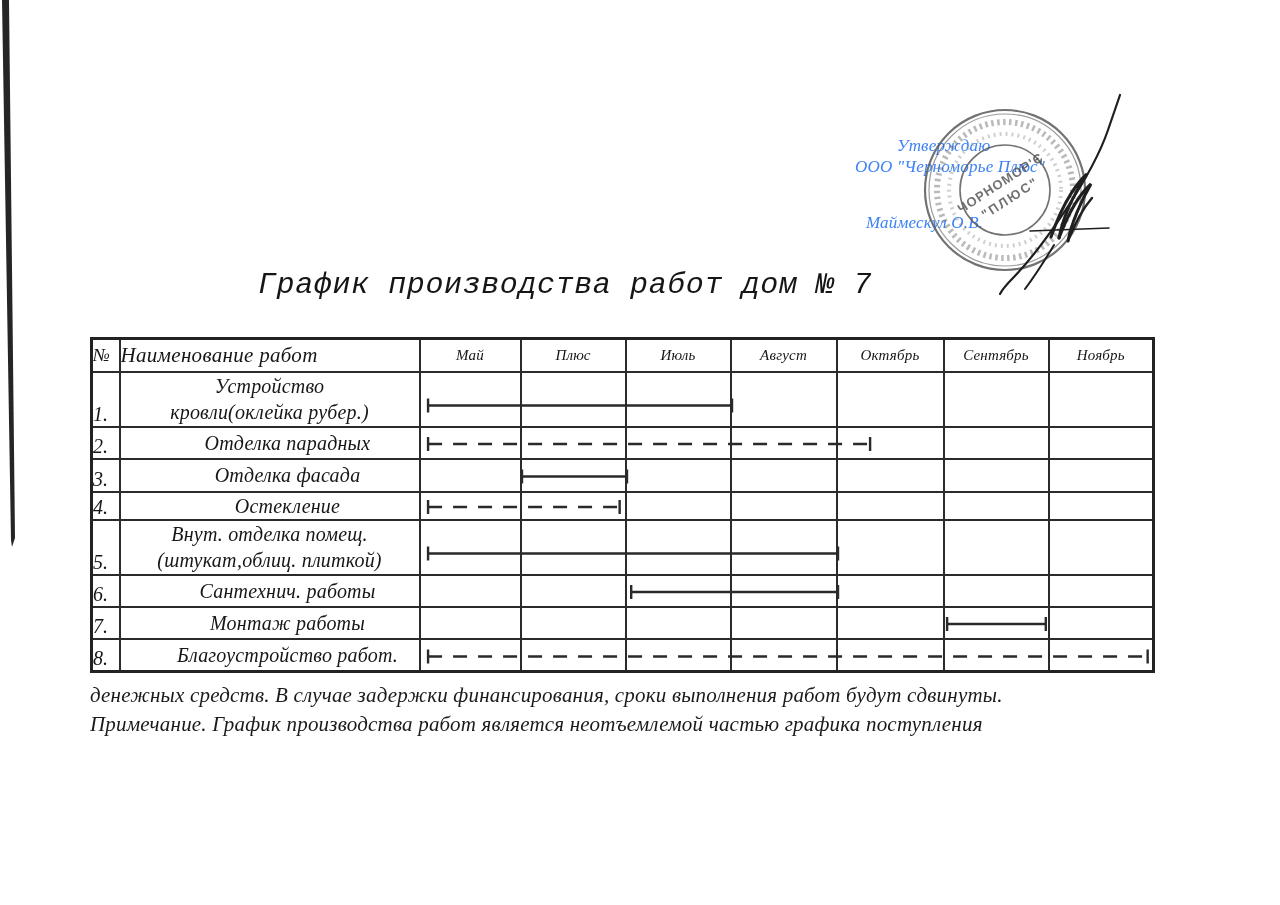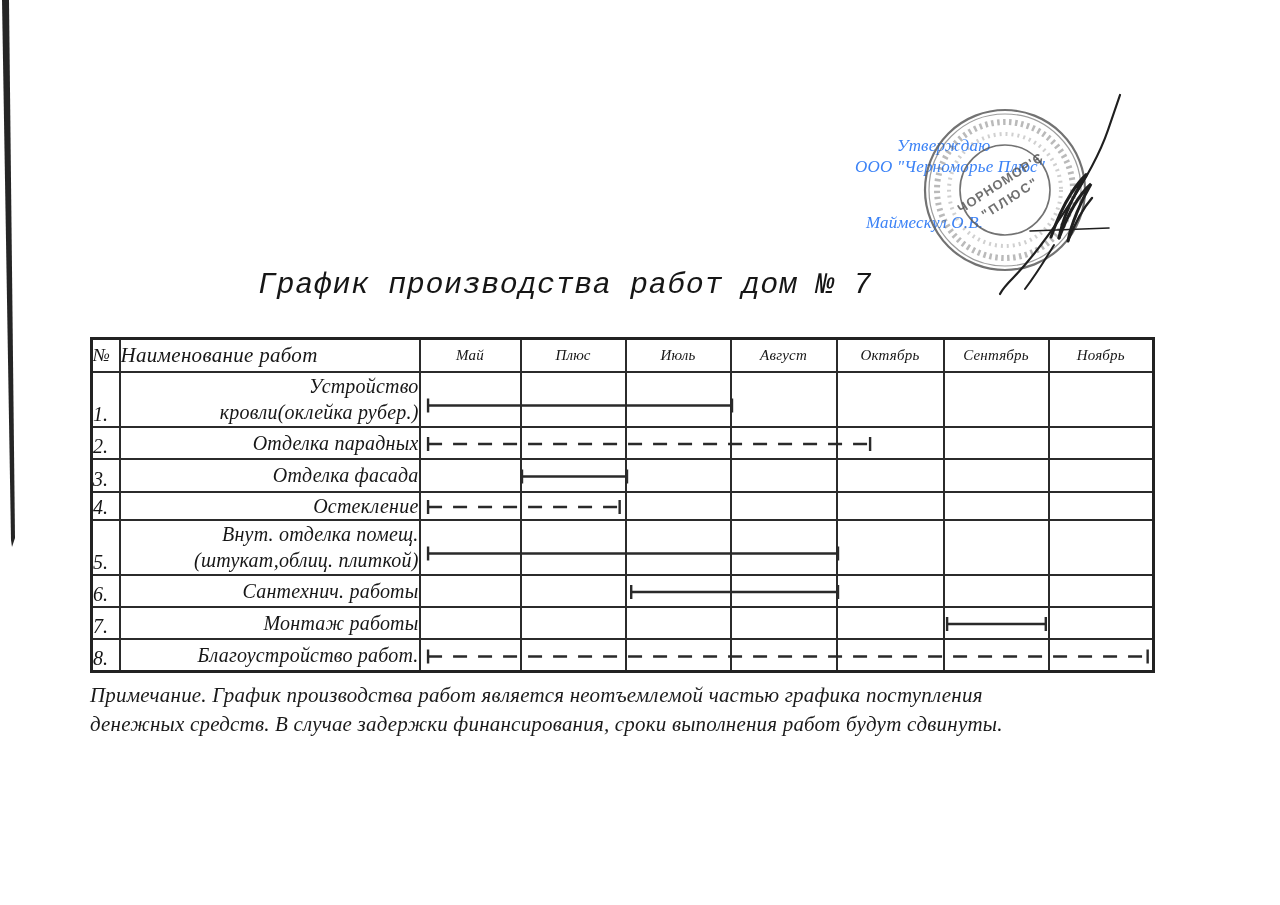"Устройство" td.c-name { text-align: right -> center }
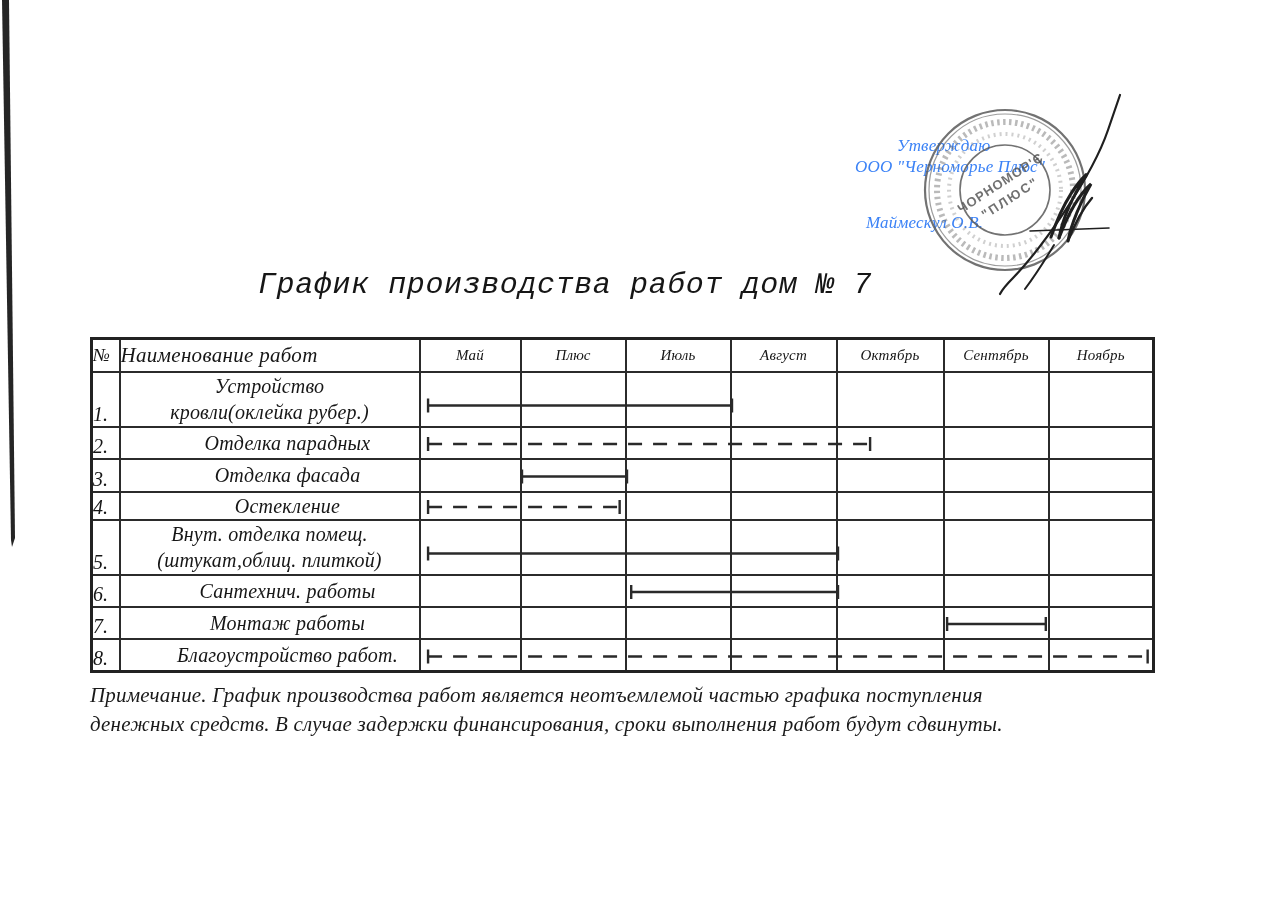"Примечание. График производства работ" div { order: before "денежных средств. В случае задержки" -> after "денежных средств. В случае задержки" }
